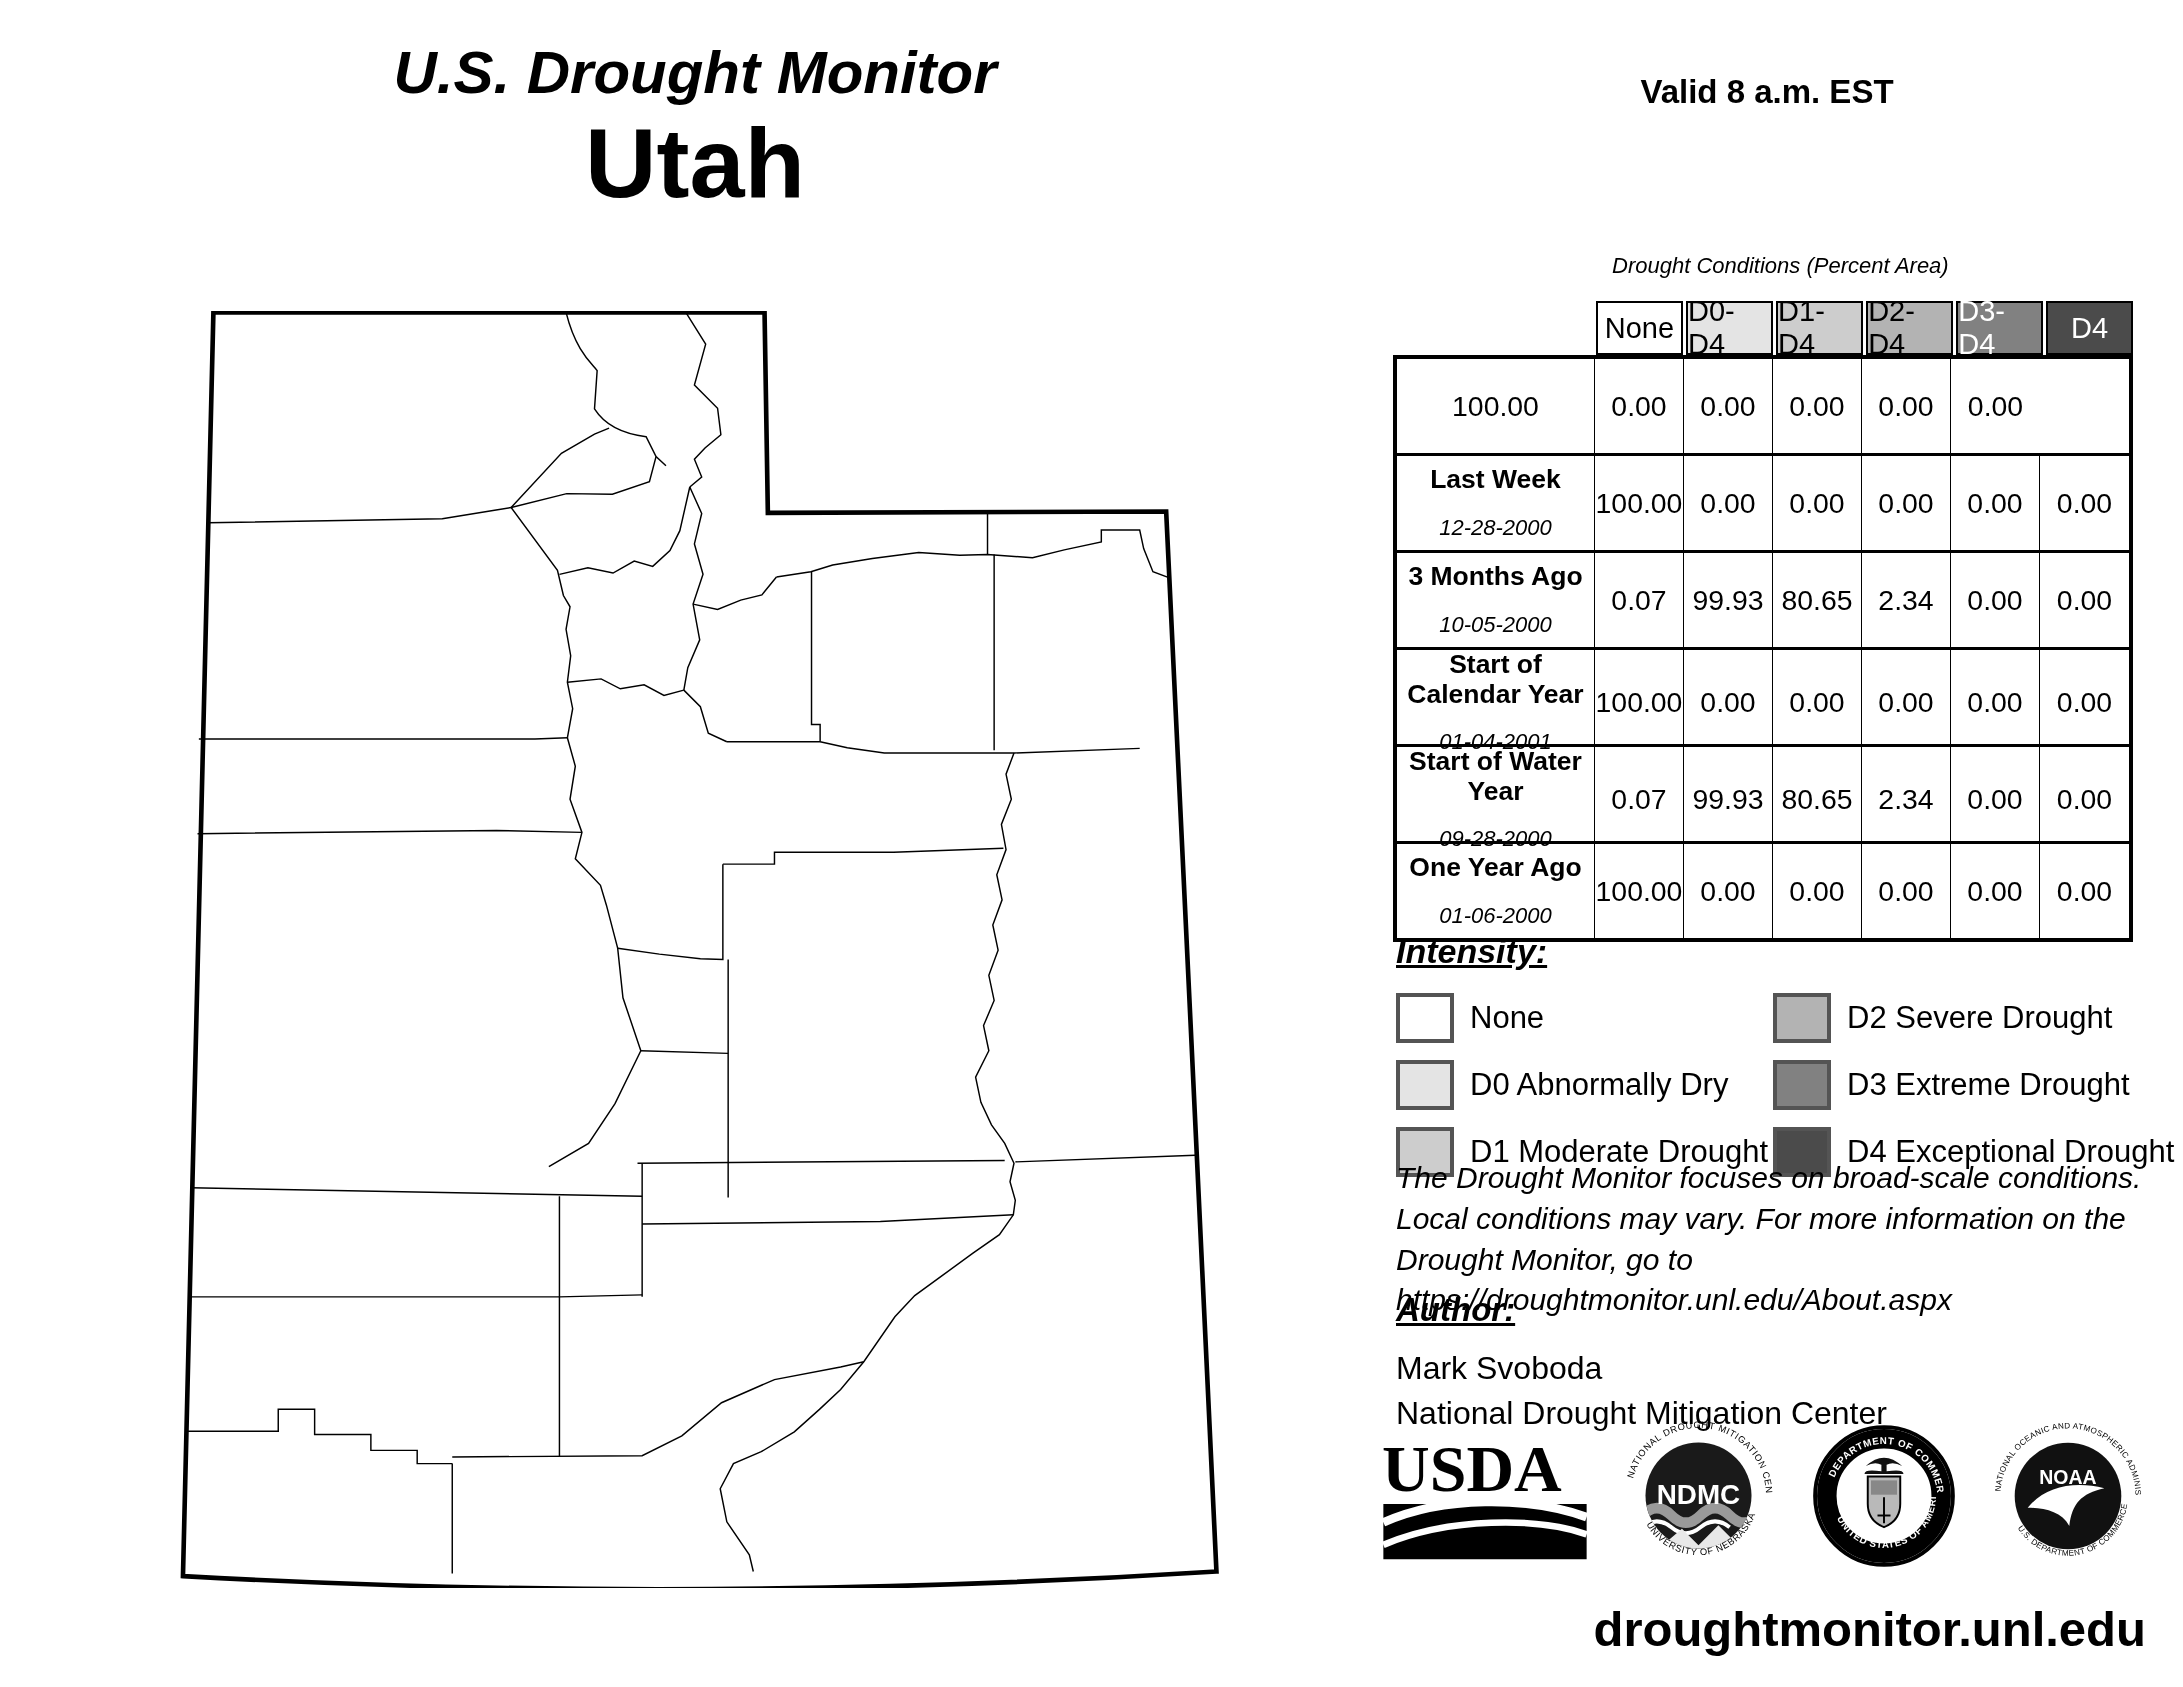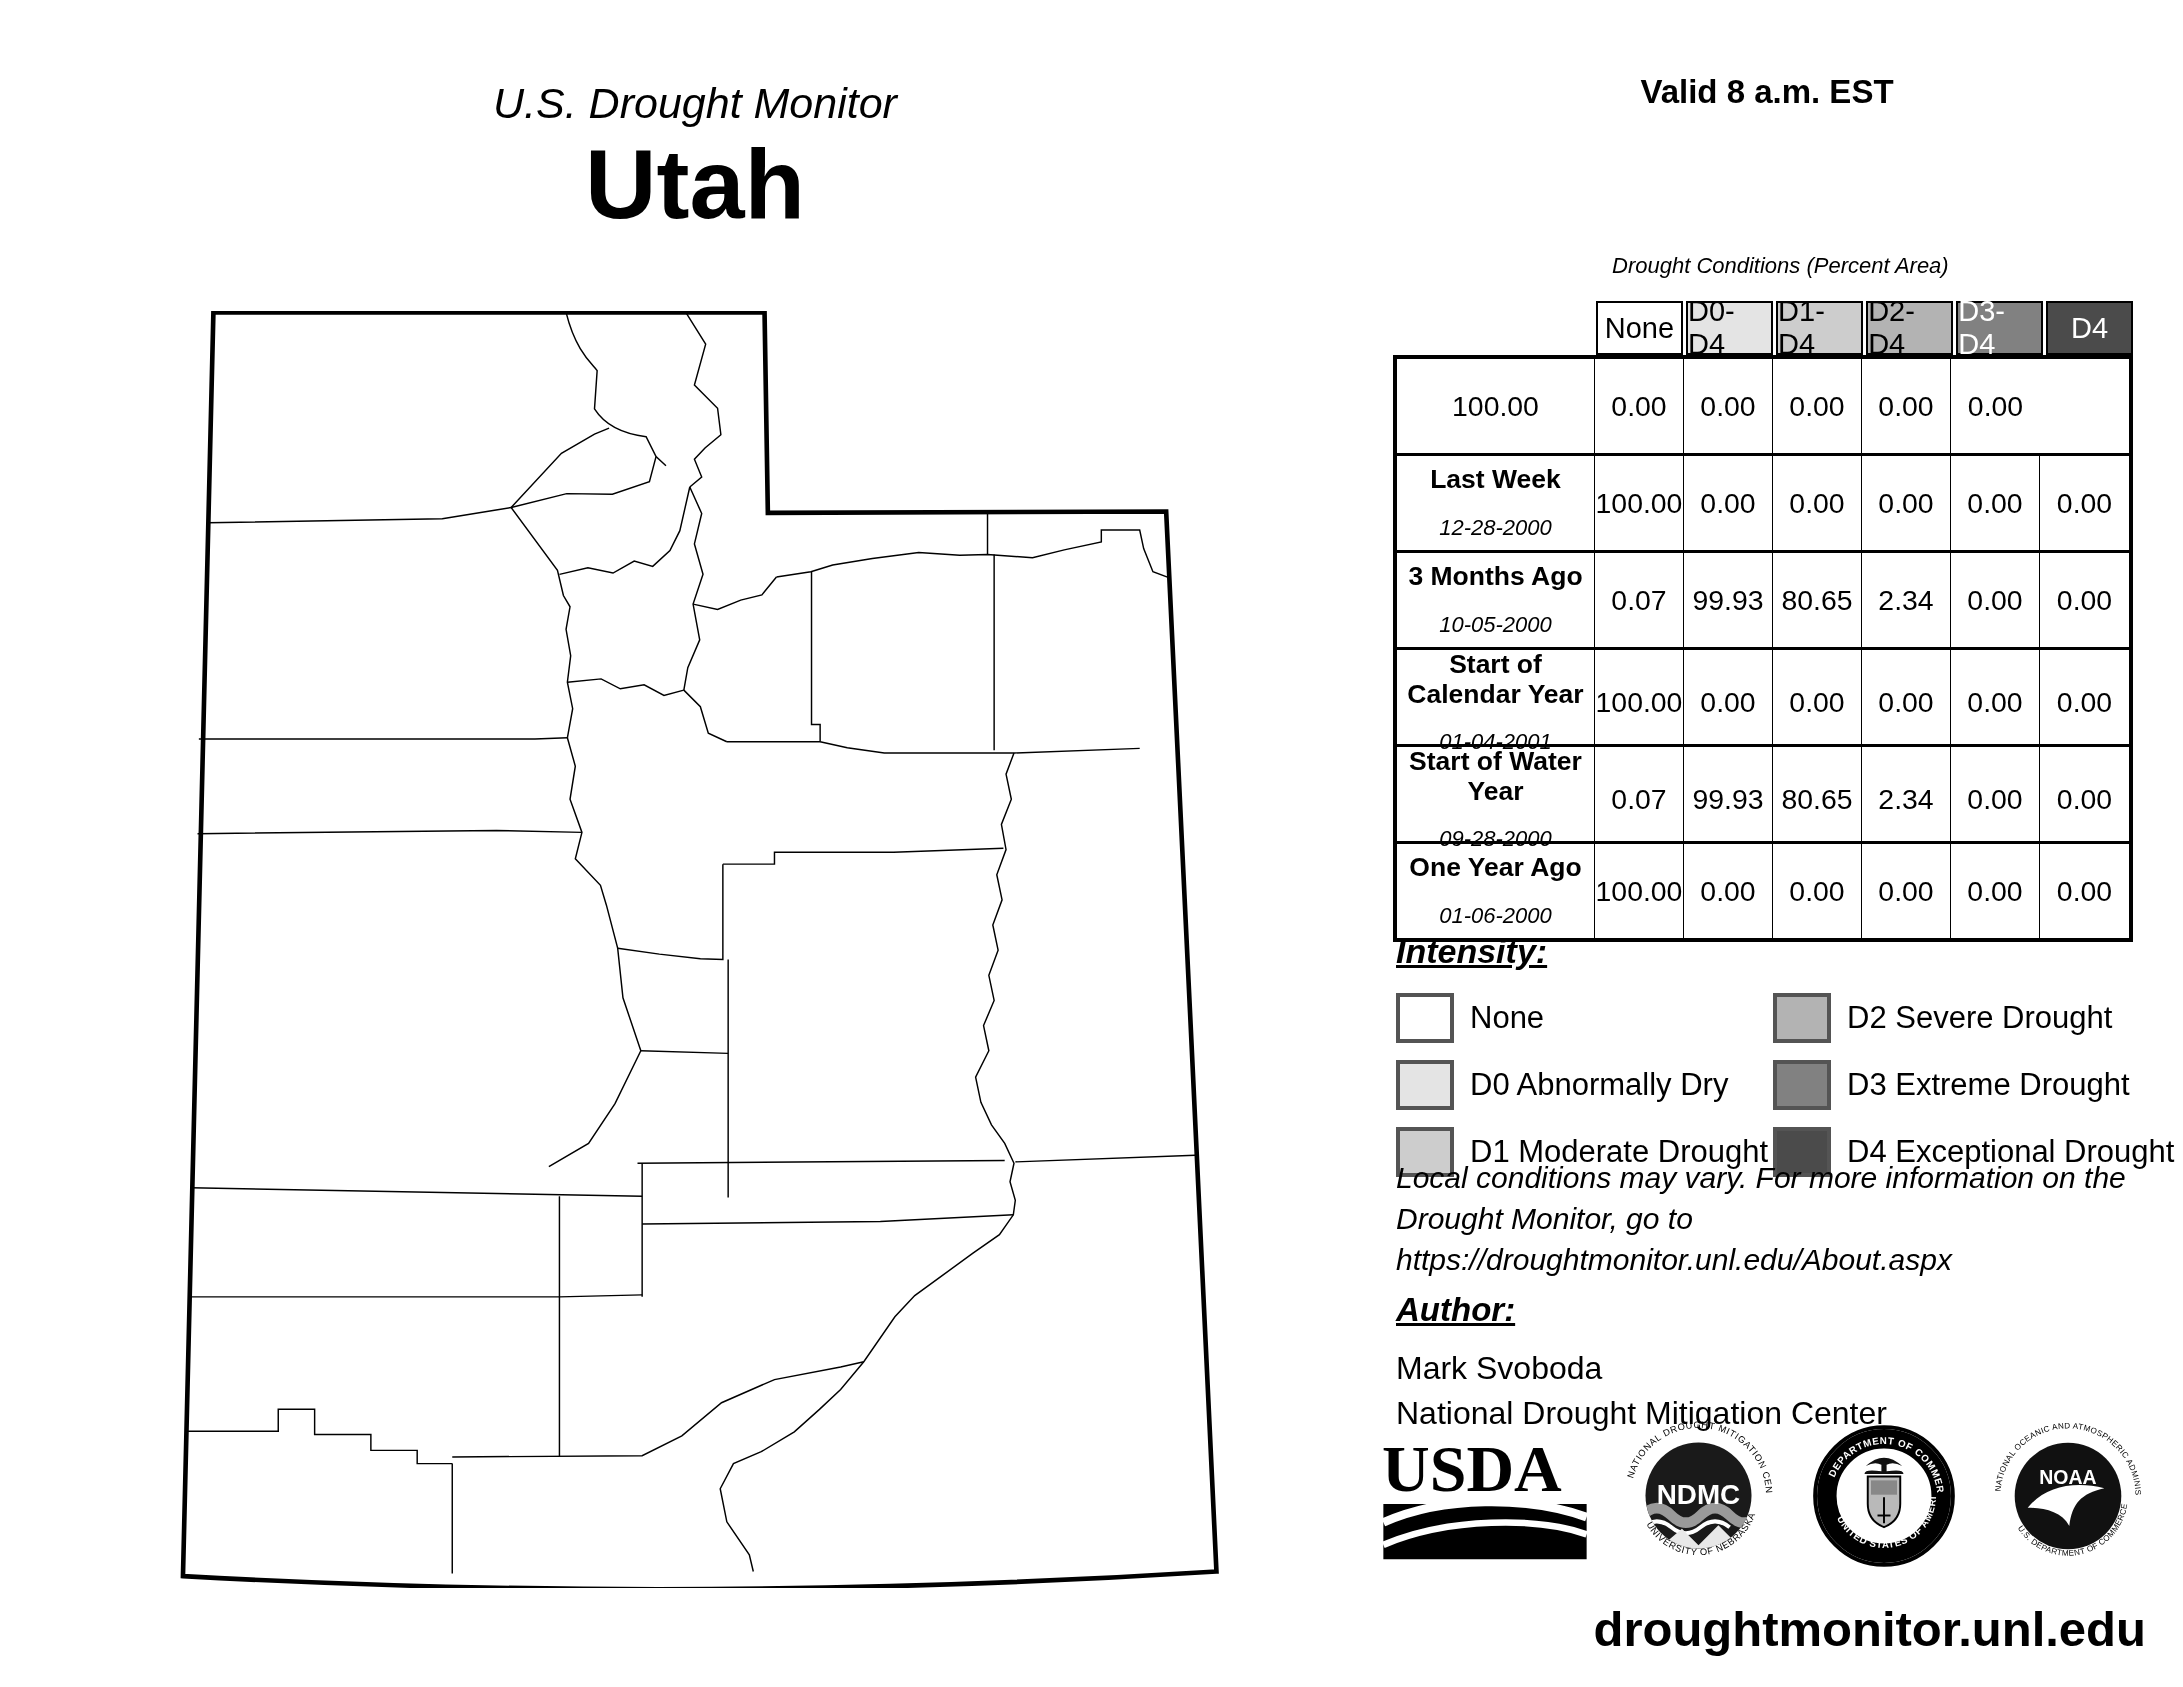"U.S. Drought Monitor" .main-title { font-size: 43px -> 60px; font-weight: normal -> bold; margin-top: 40px -> none }
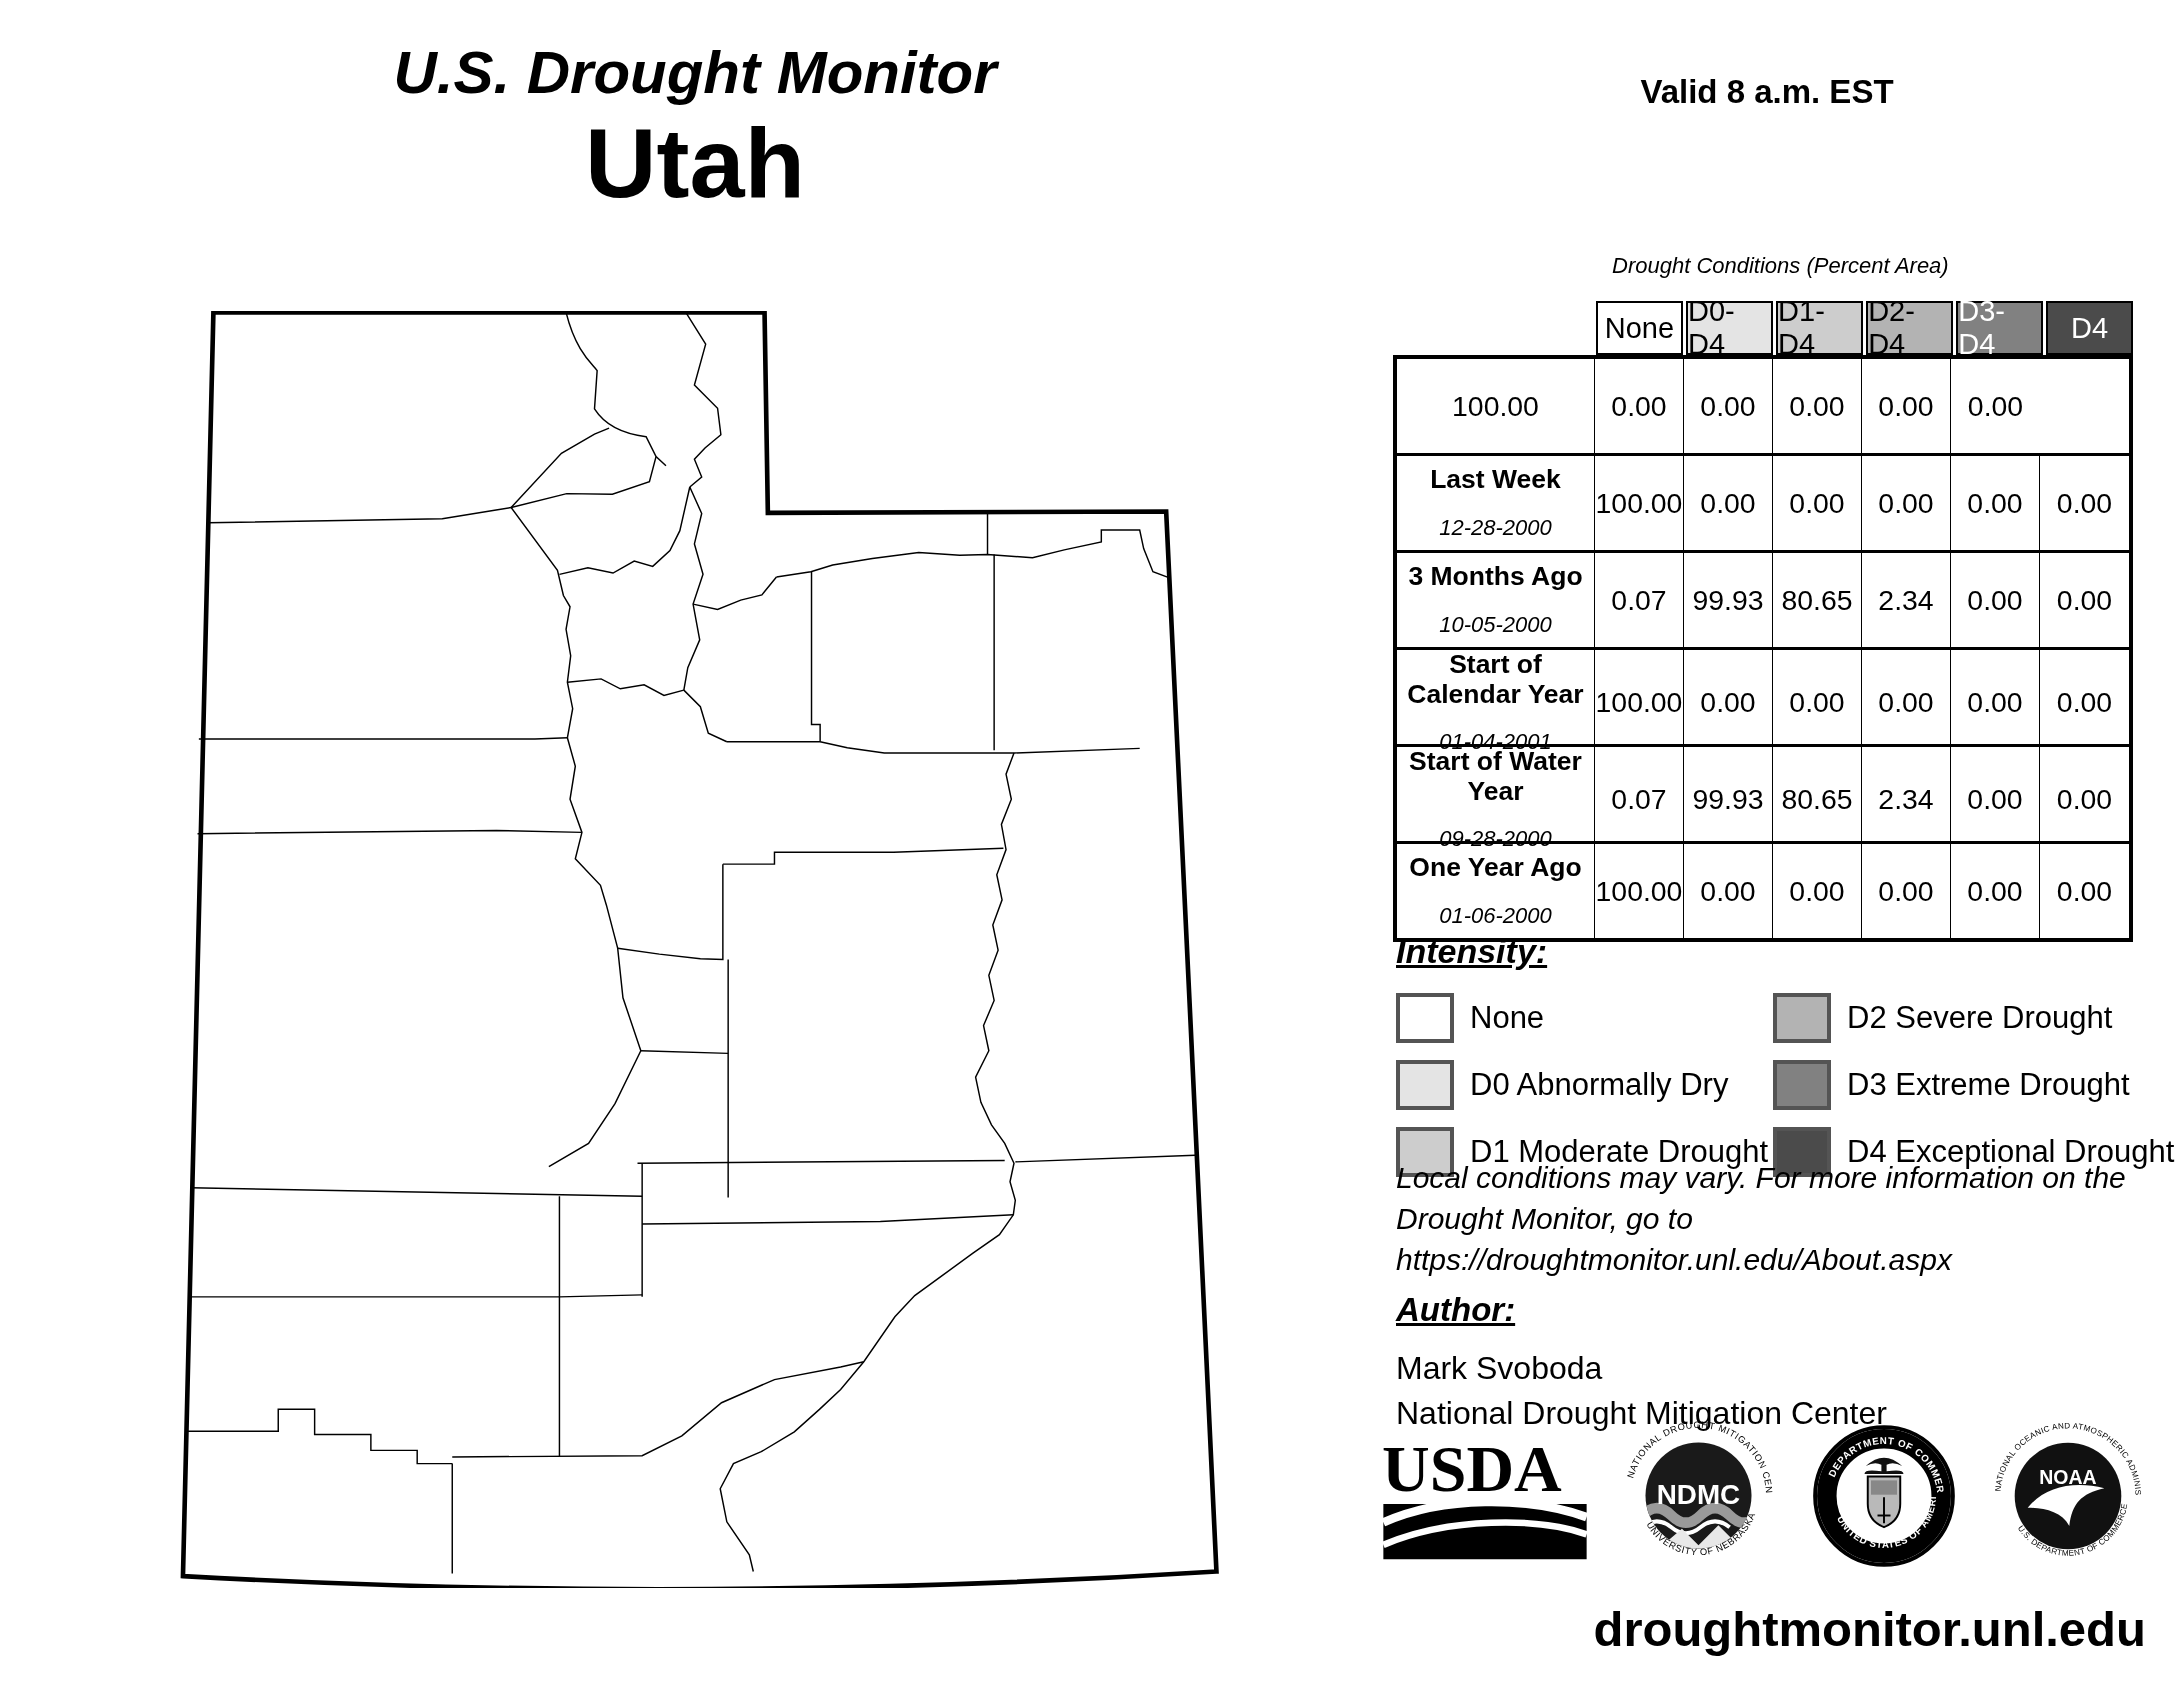"The Drought Monitor focuses on" div { html: none -> <div>The Drought Monitor focuses on broad-scale conditions.</div> }
